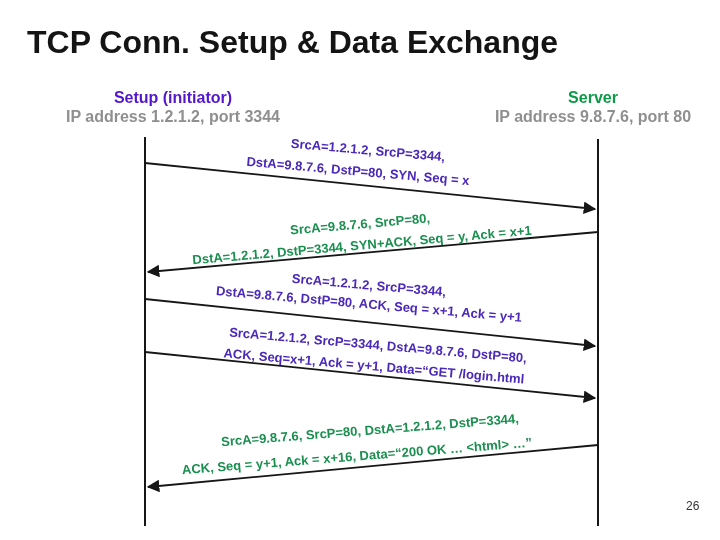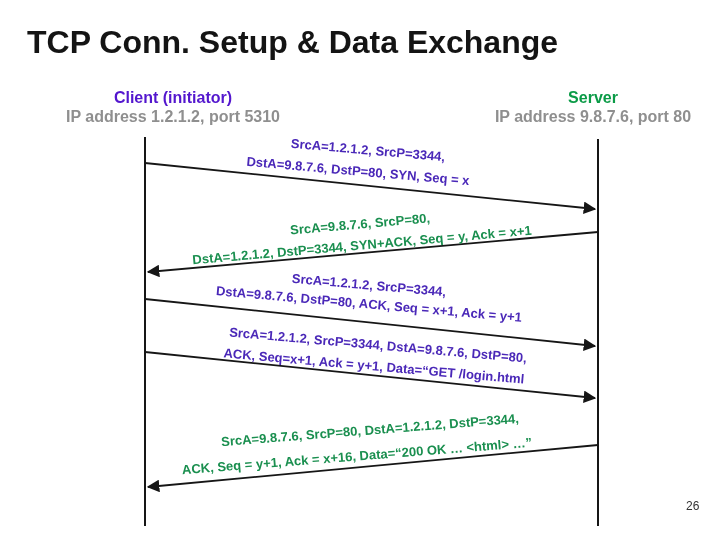"Client (initiator)" div.pname-client { text: Client -> Setup }
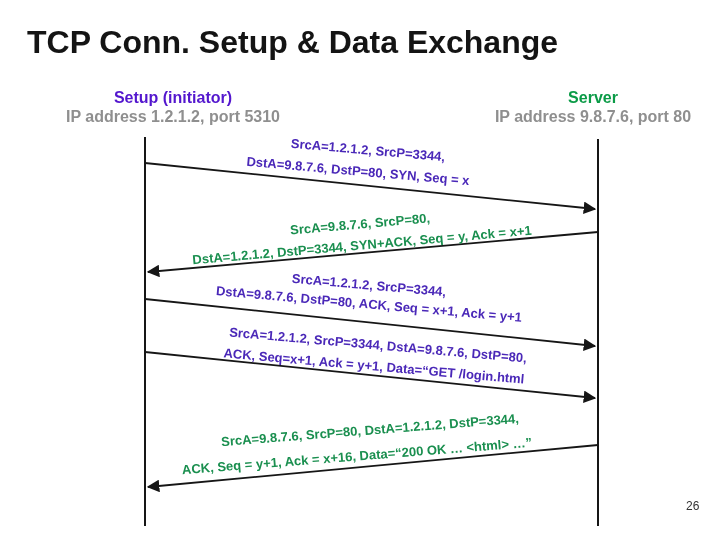"IP address 1.2.1.2, port 5310" div.paddr { text: 5310 -> 3344 }
